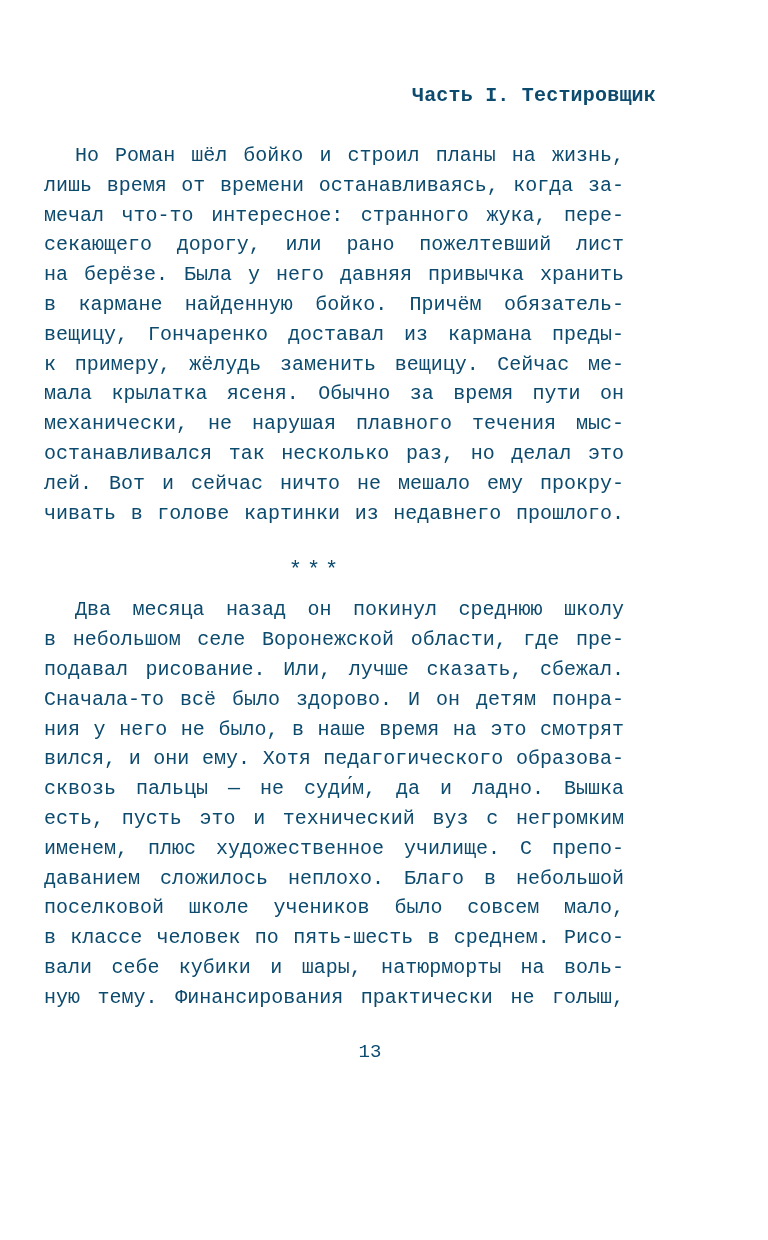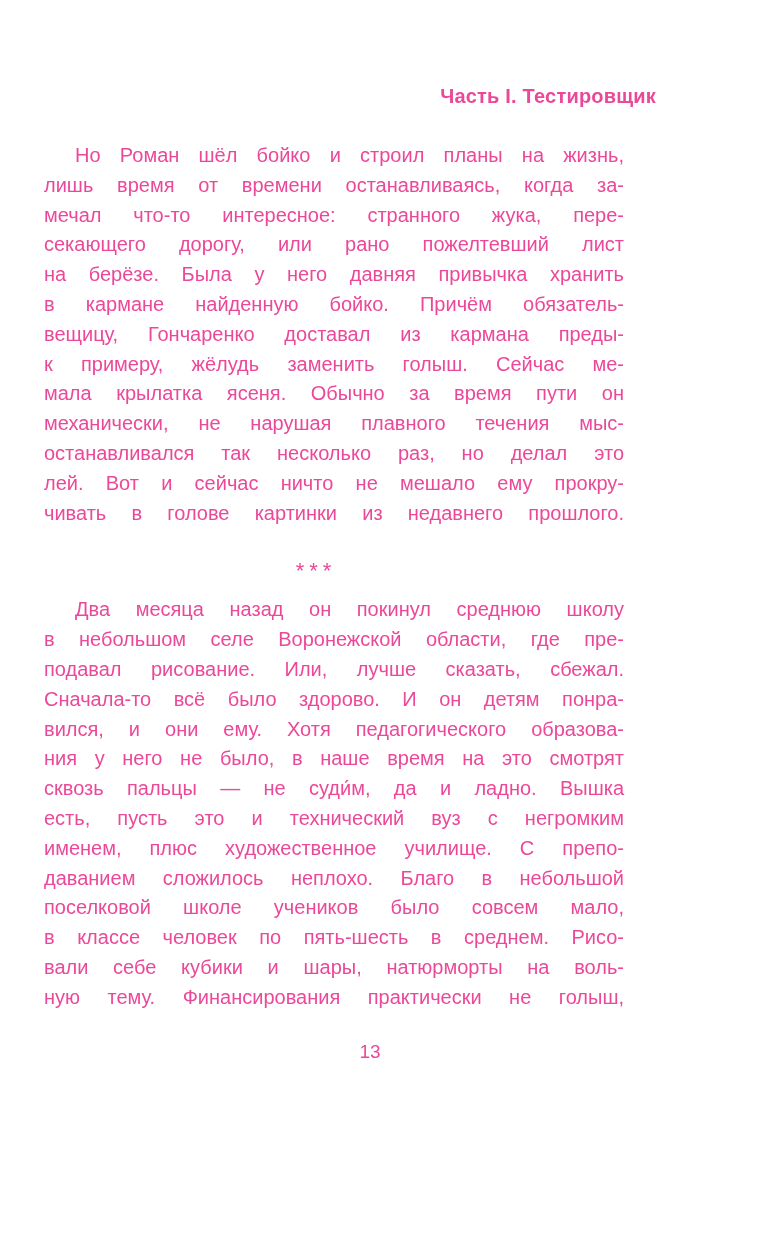"Часть I. Тестировщик" .page { color: #ec4899 -> #0c4a6e; font-family: Liberation Sans, sans-serif -> Liberation Mono, monospace }
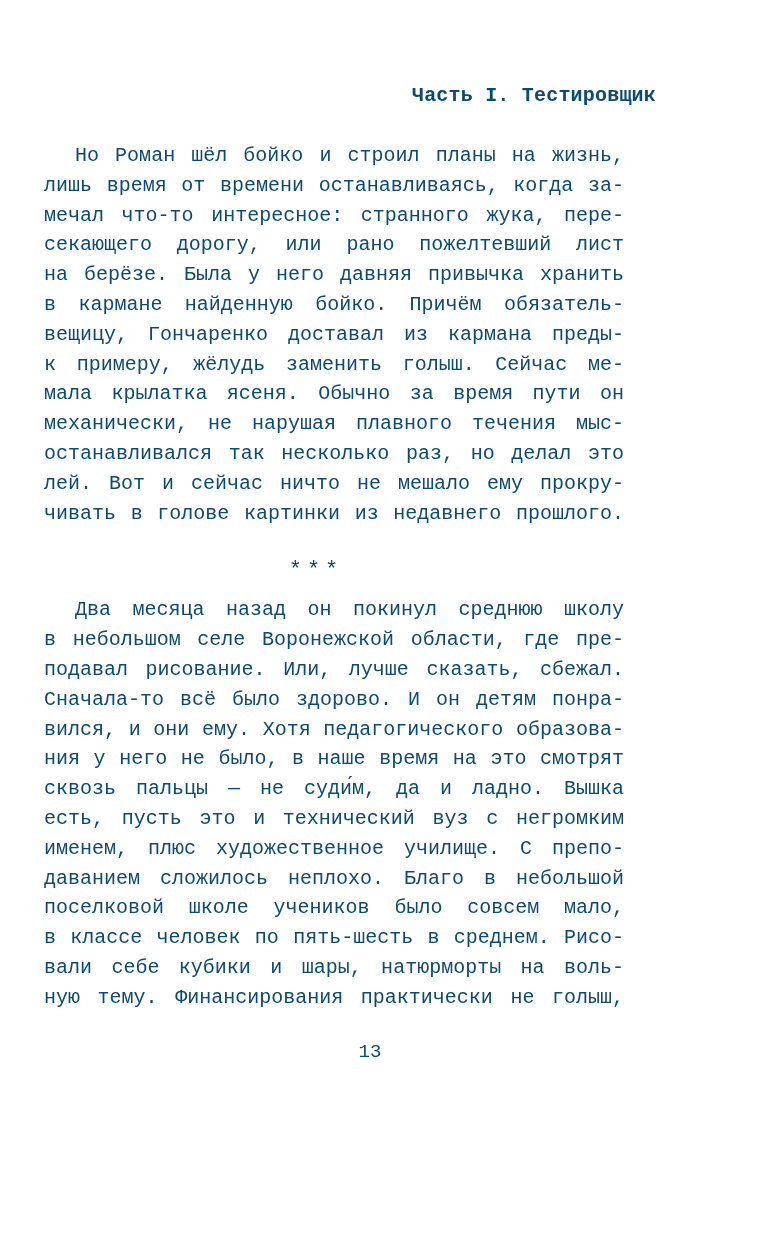"к примеру, жёлудь заменить голыш." div.line { text: голыш -> вещицу }
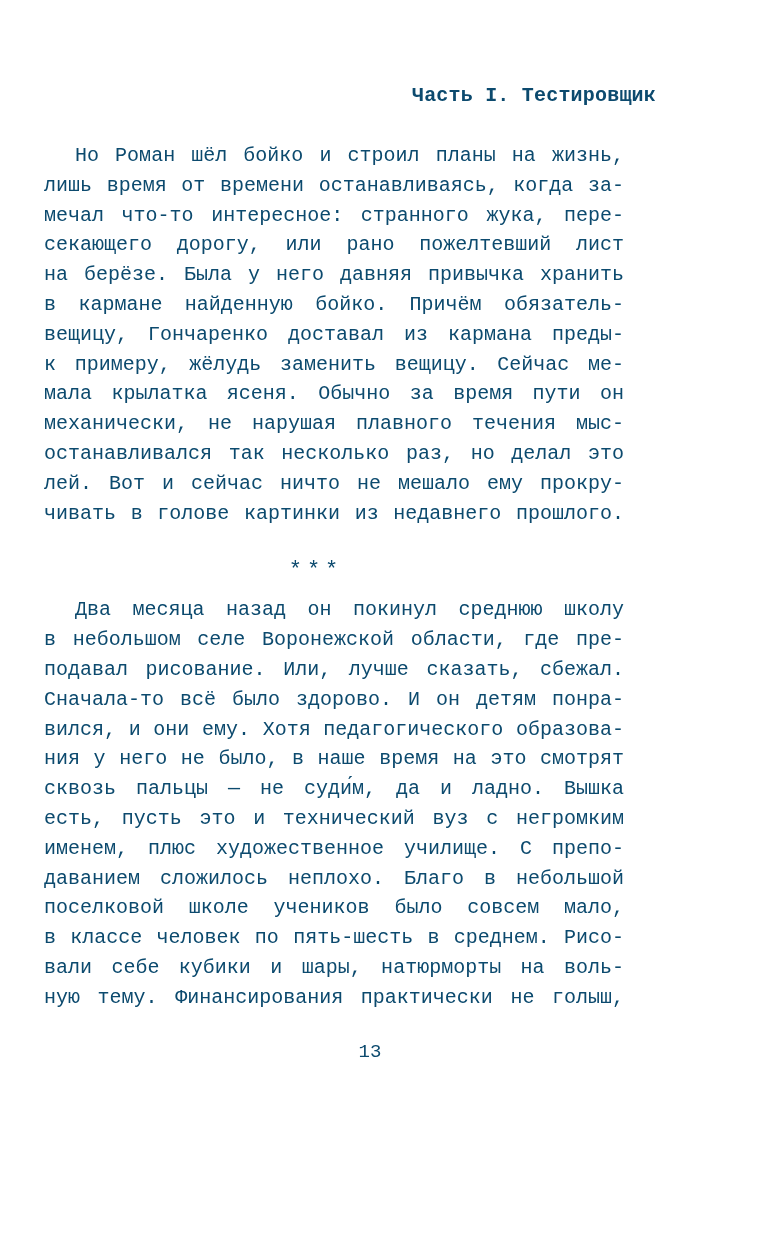"вился, и они ему. Хотя" div.line { order: before "ния у него не было," -> after "ния у него не было," }
